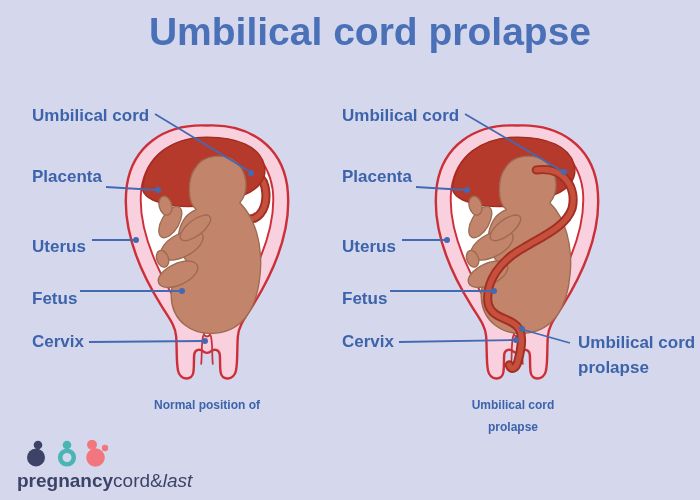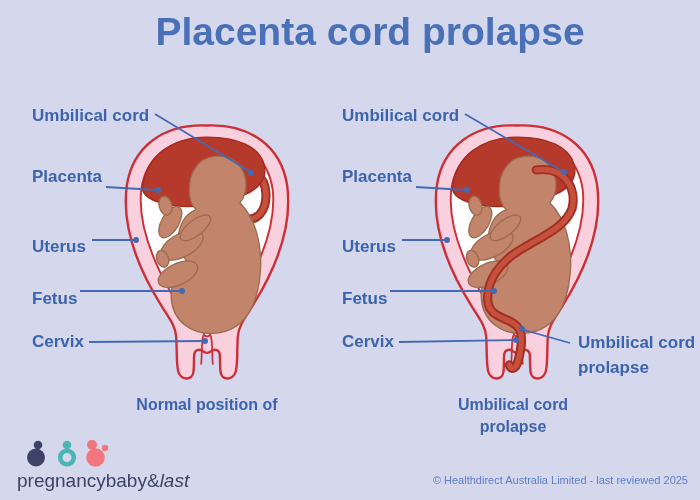"Placenta cord prolapse" div.title { text: Placenta -> Umbilical }
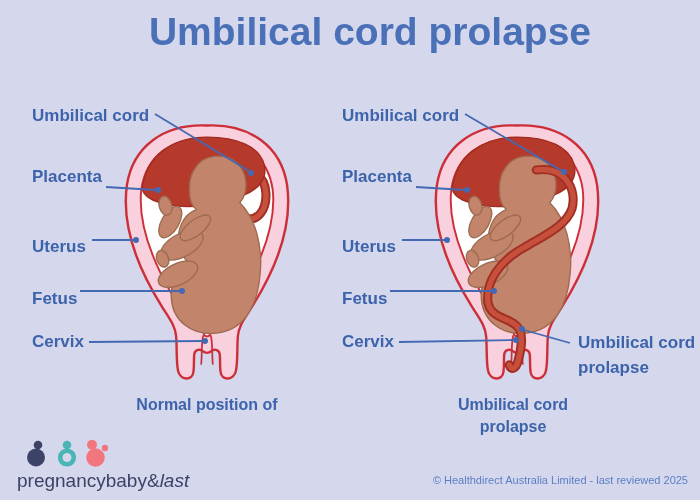"Normal position of" .caption { font-size: 16px -> 12px }
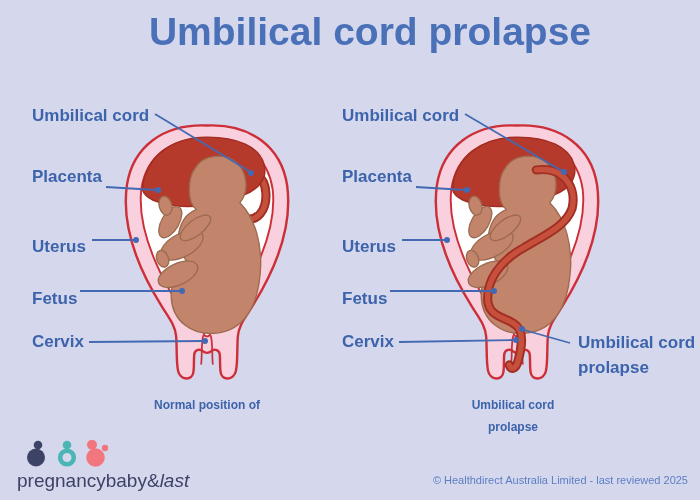"pregnancy" .logo-word .b { font-weight: normal -> bold }
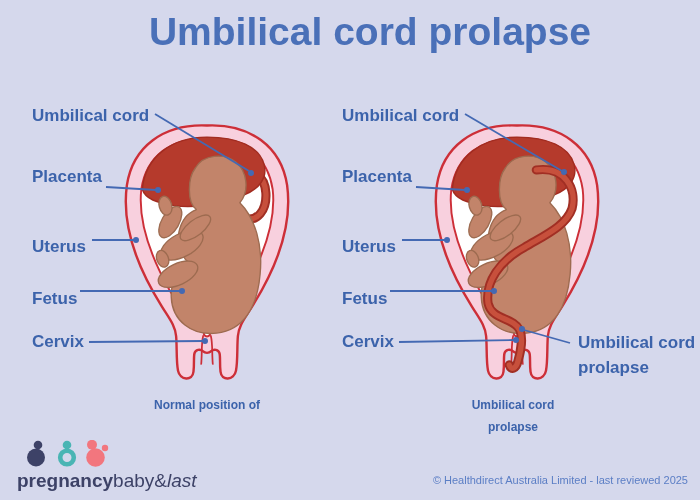"baby" span { text: baby -> cord }
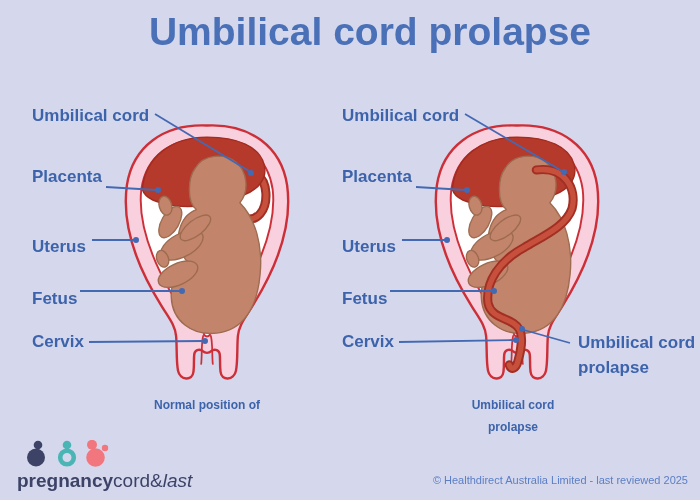"© Healthdirect Australia Limited -" div.copyright { html: <div>© Healthdirect Australia Limited - last reviewed 2025</div> -> none }
